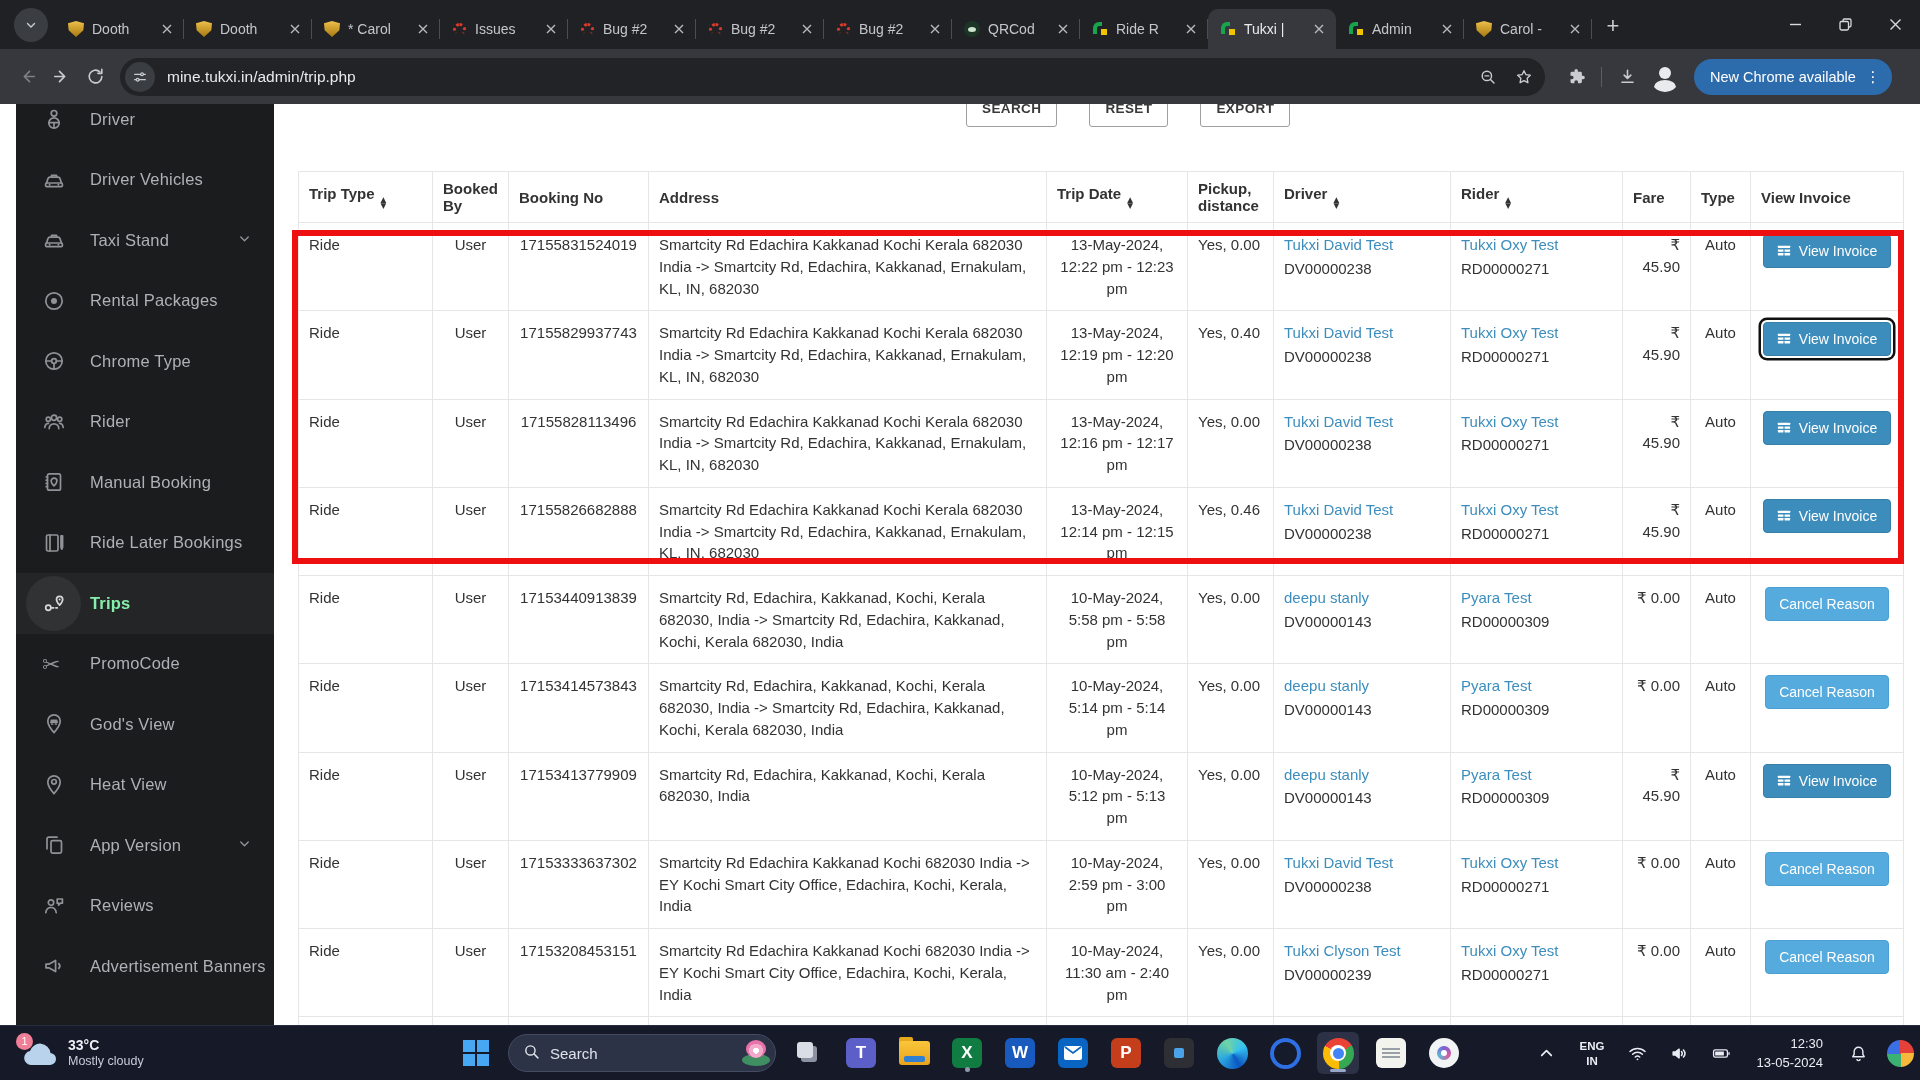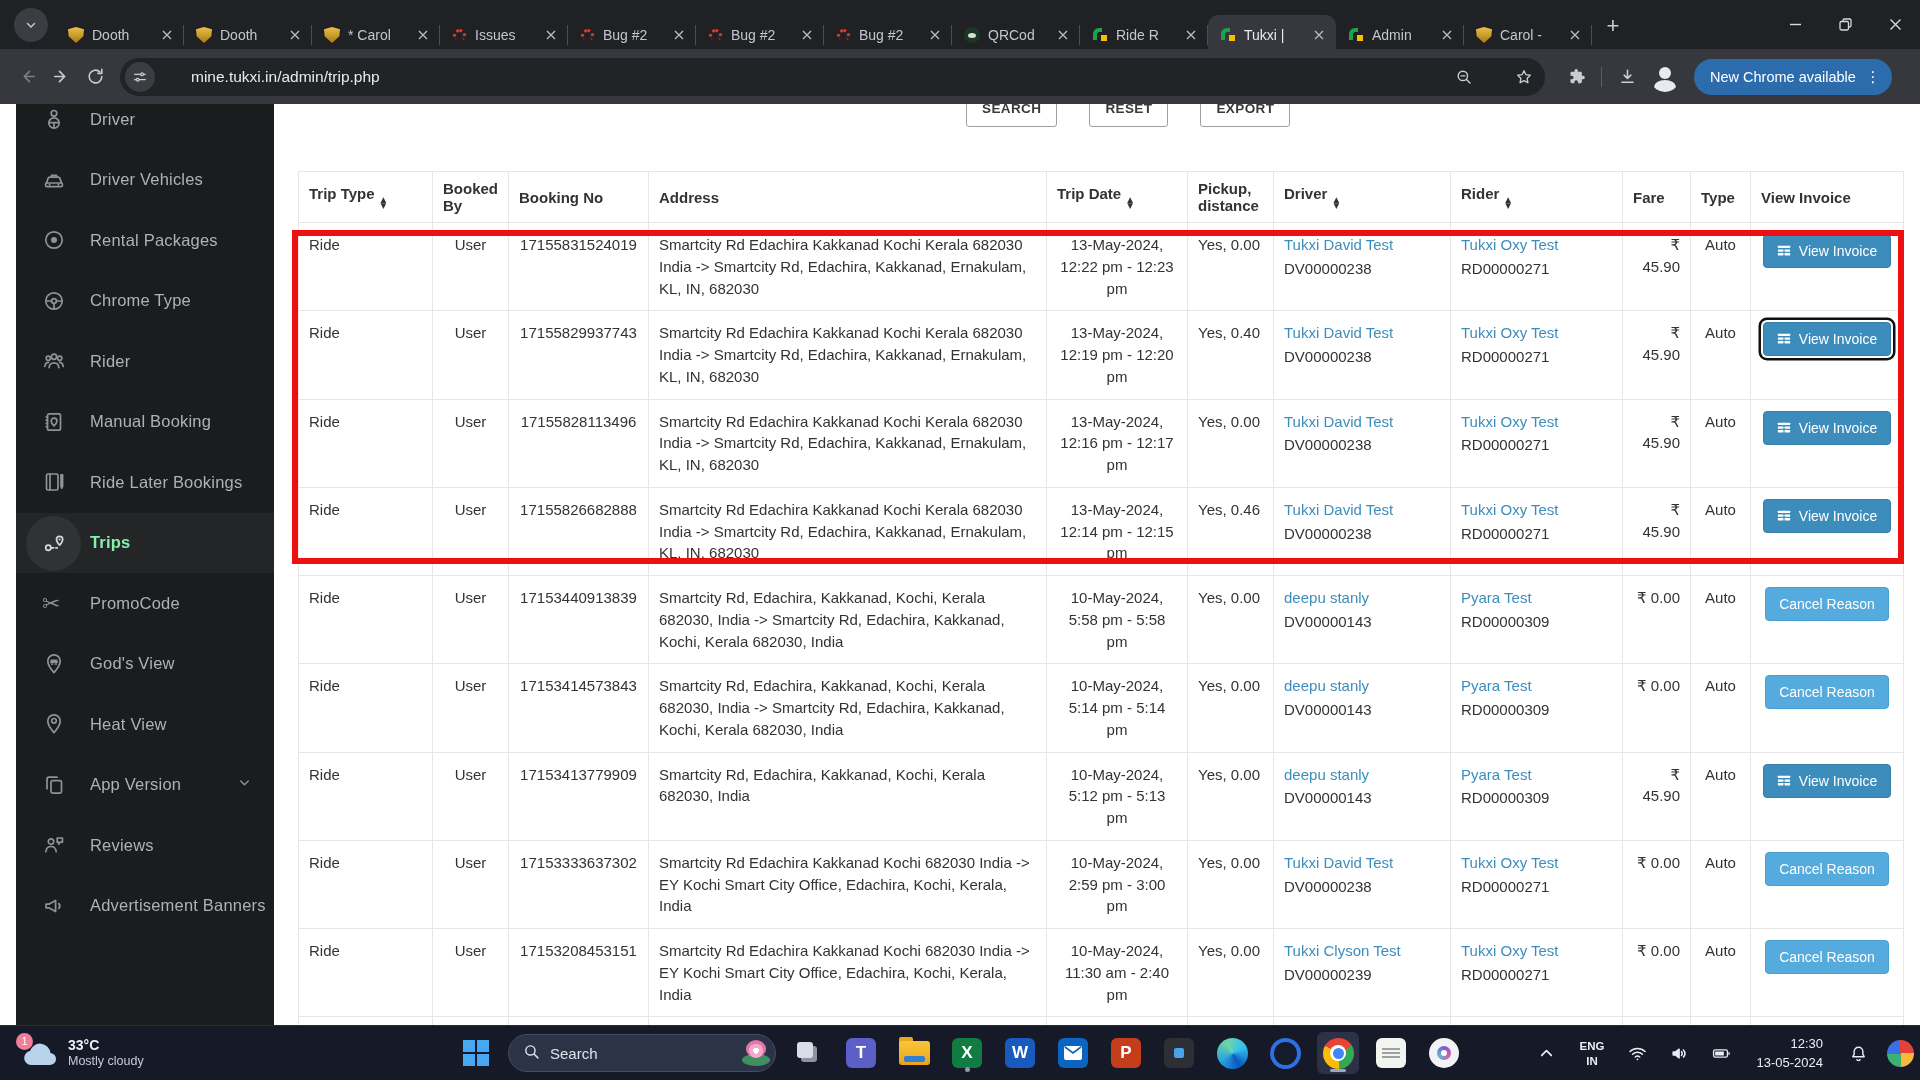"Dooth" .tabs { align-items: none -> flex-end }
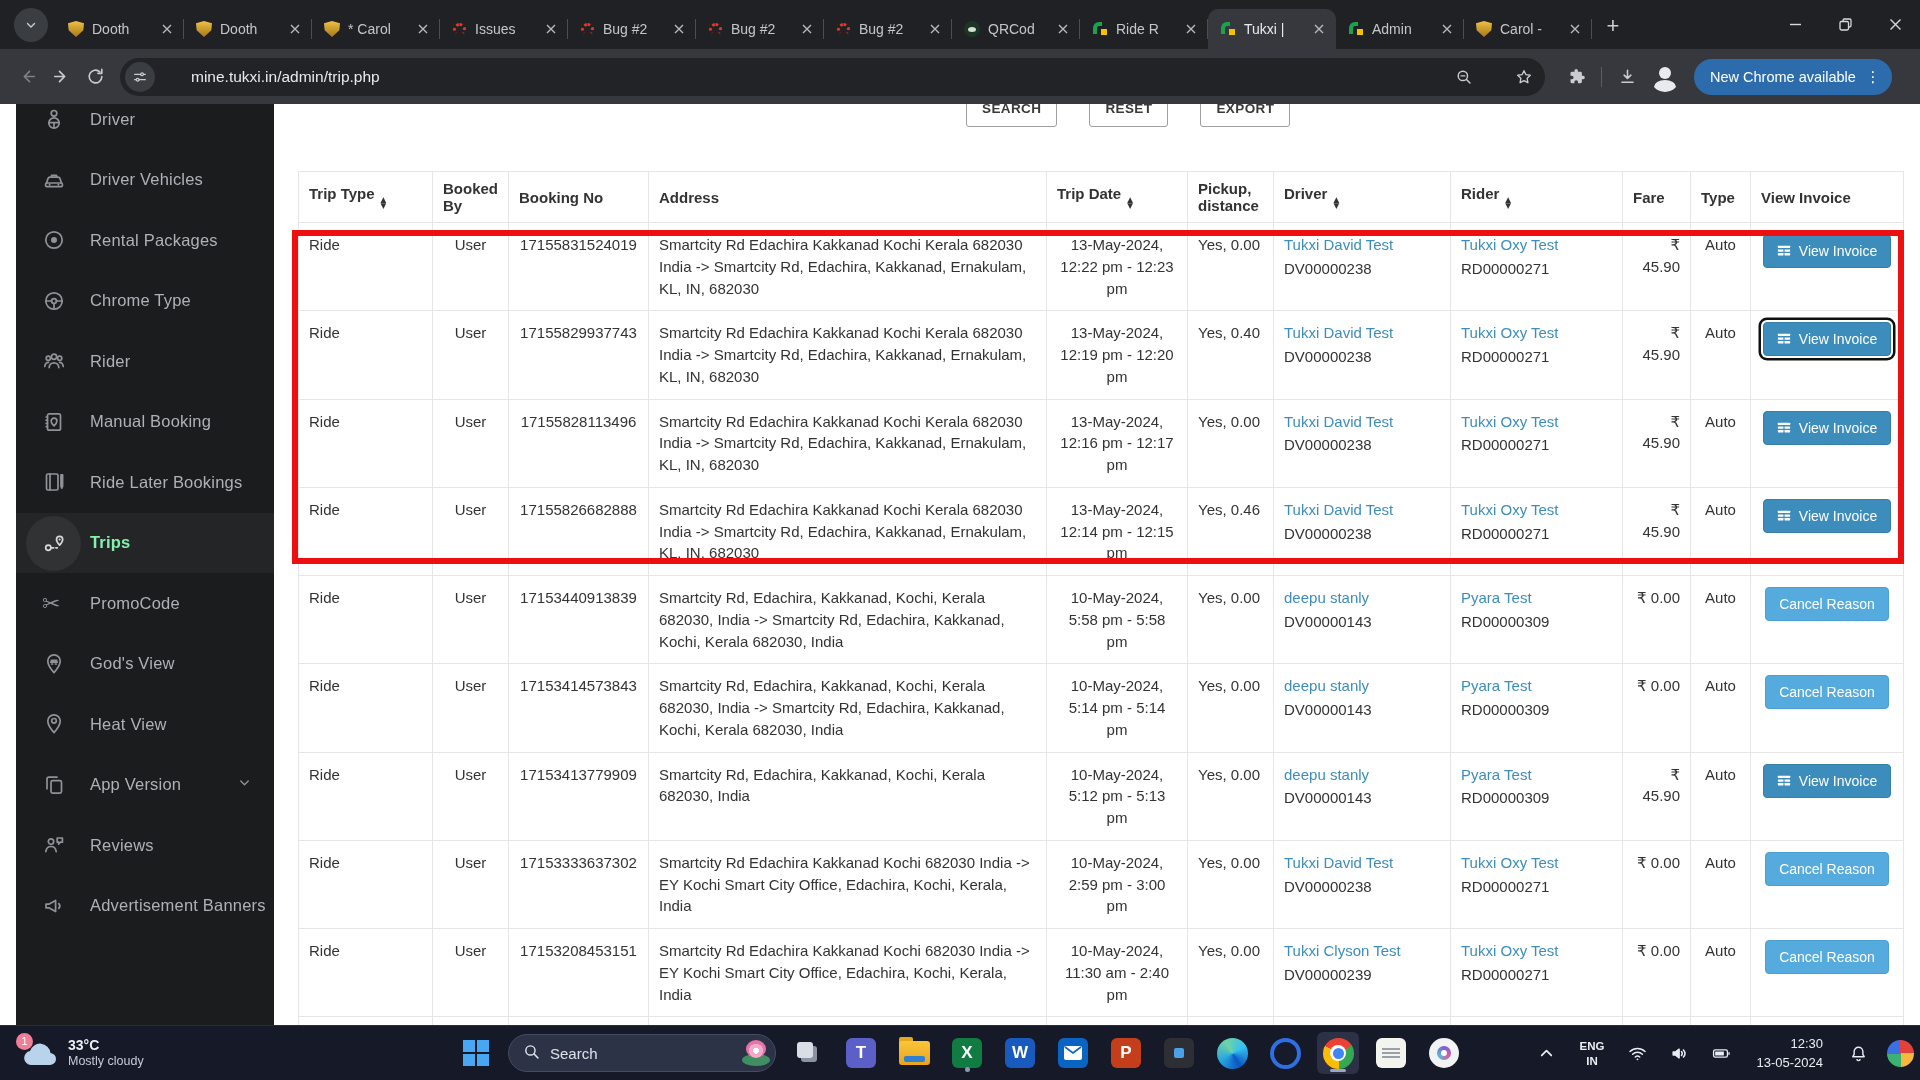"mine.tukxi.in/admin/trip.php" .omnibox { gap: 24px -> none }
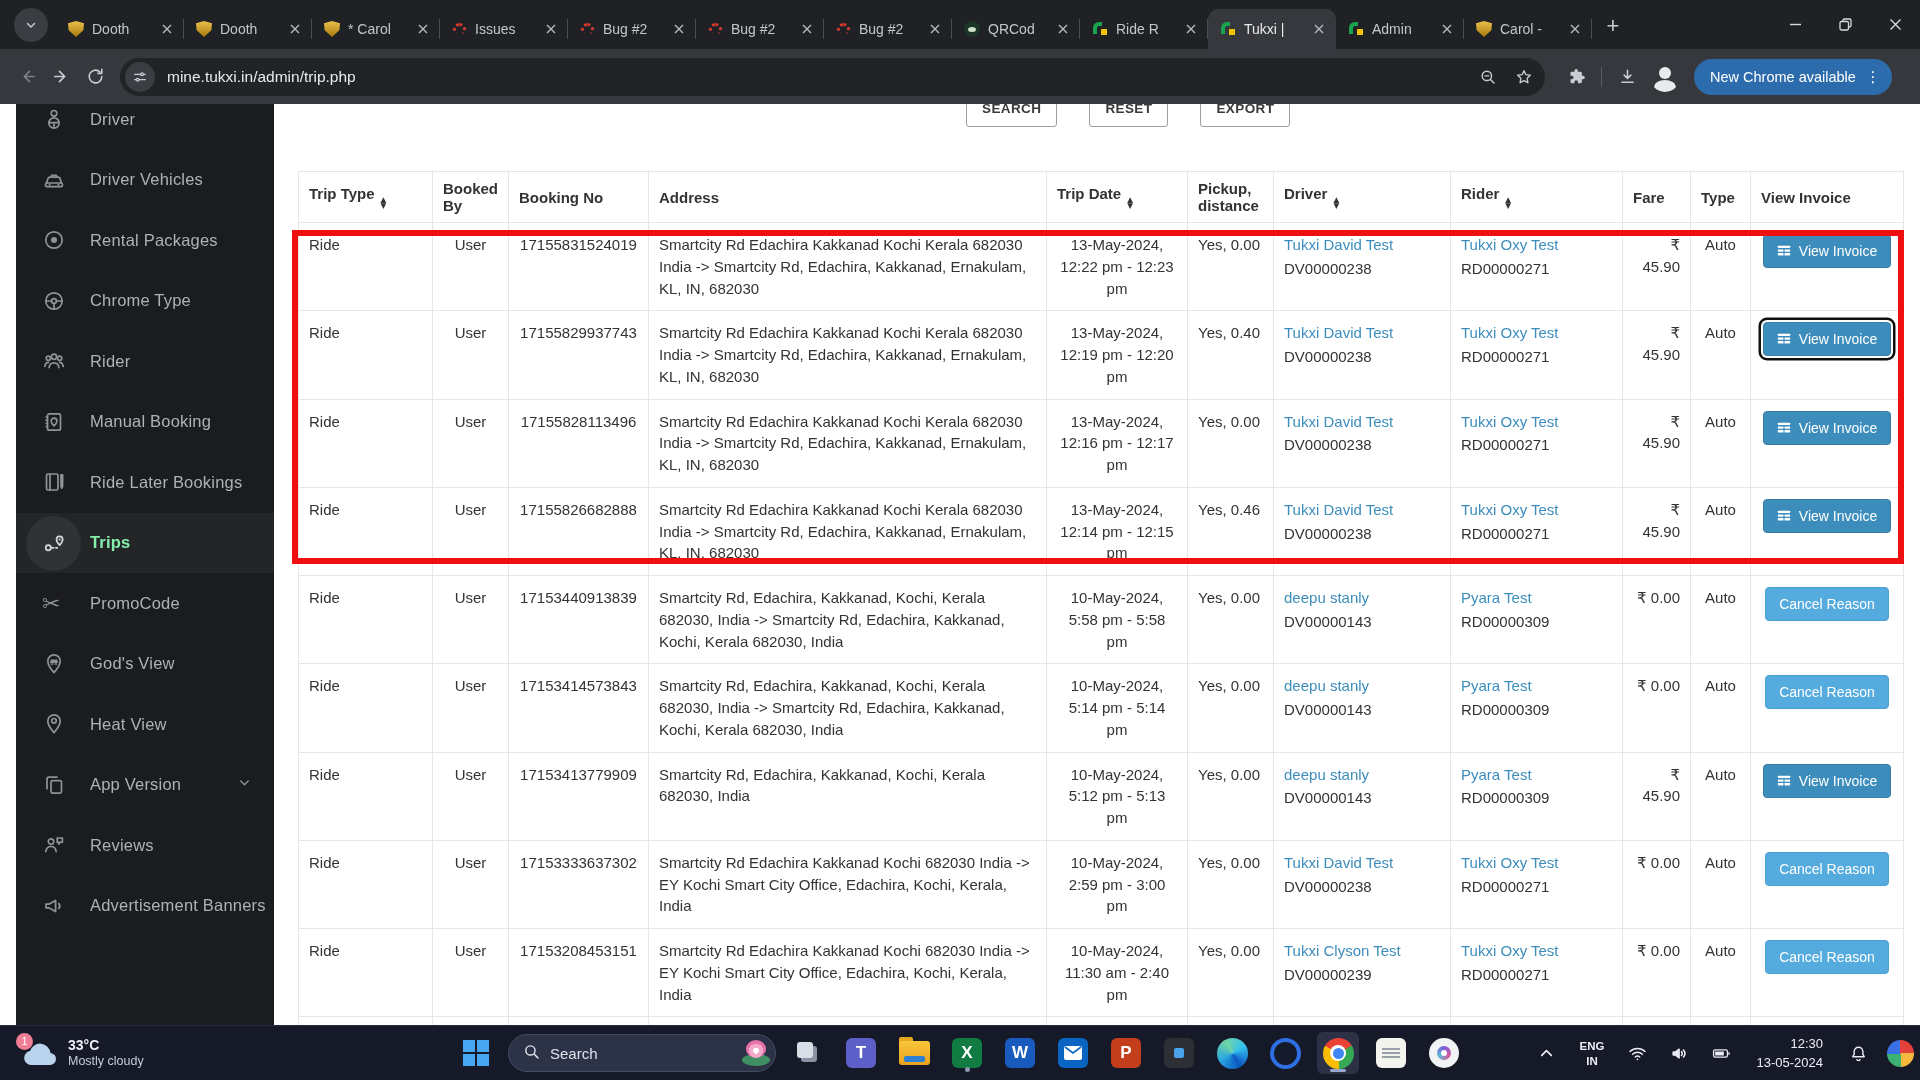"Taxi Stand" div.side-item { html: none -> <div> <span><svg> <path></path> <rect></rect> <circle></circle> <circle></circle> <path></path> </svg></span> <span>Taxi Stand</span> <span><svg> <path></path> </svg></span> </div> }
